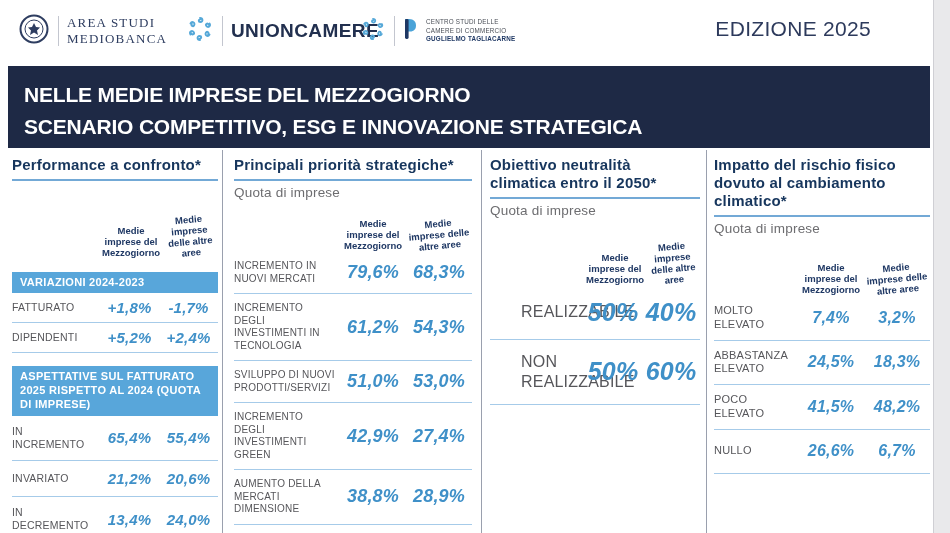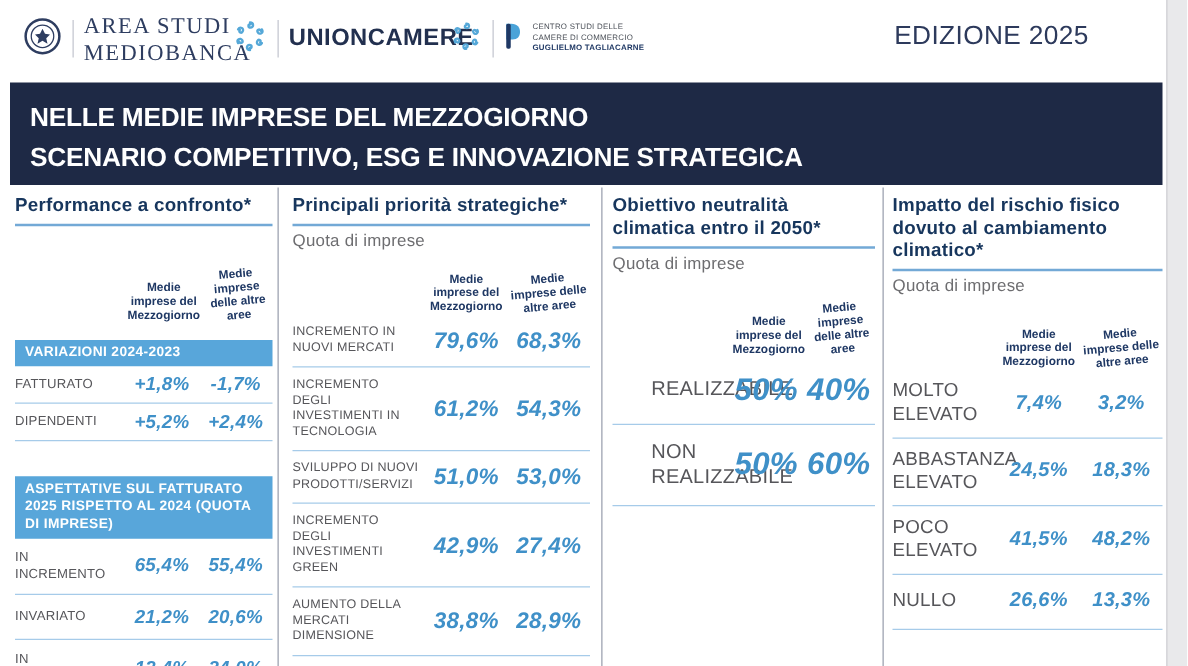"AREA STUDI" .mb-text { font-size: 18px -> 13px }
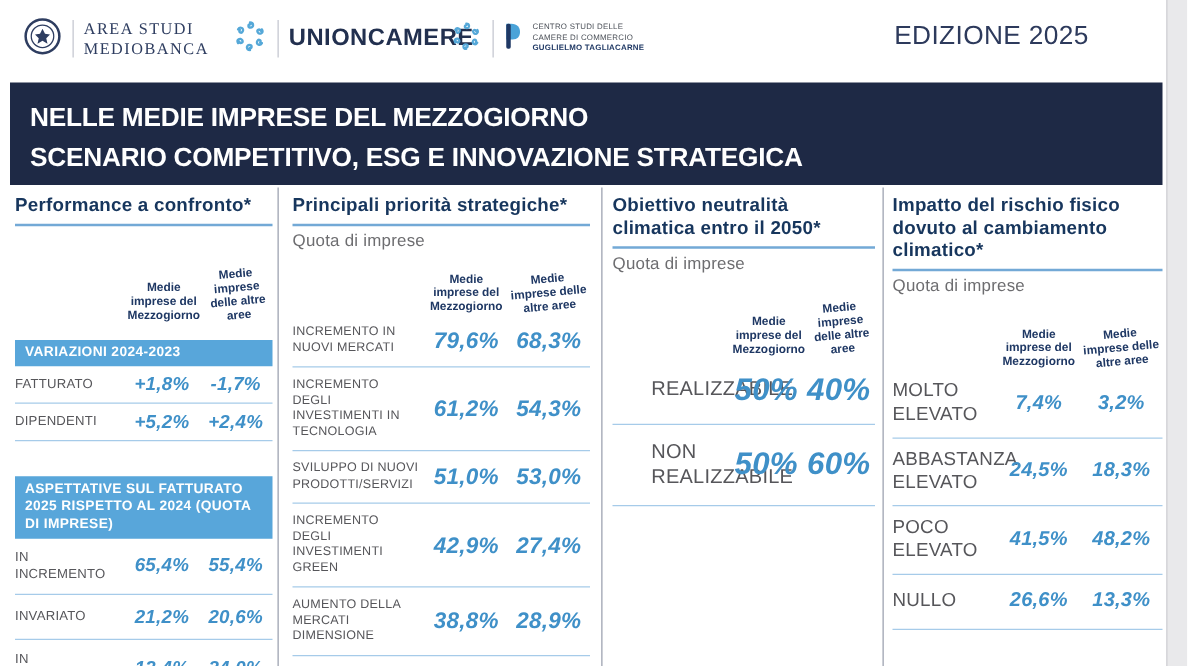"MOLTO ELEVATO" .p4 .lab { font-size: 15px -> 11px }
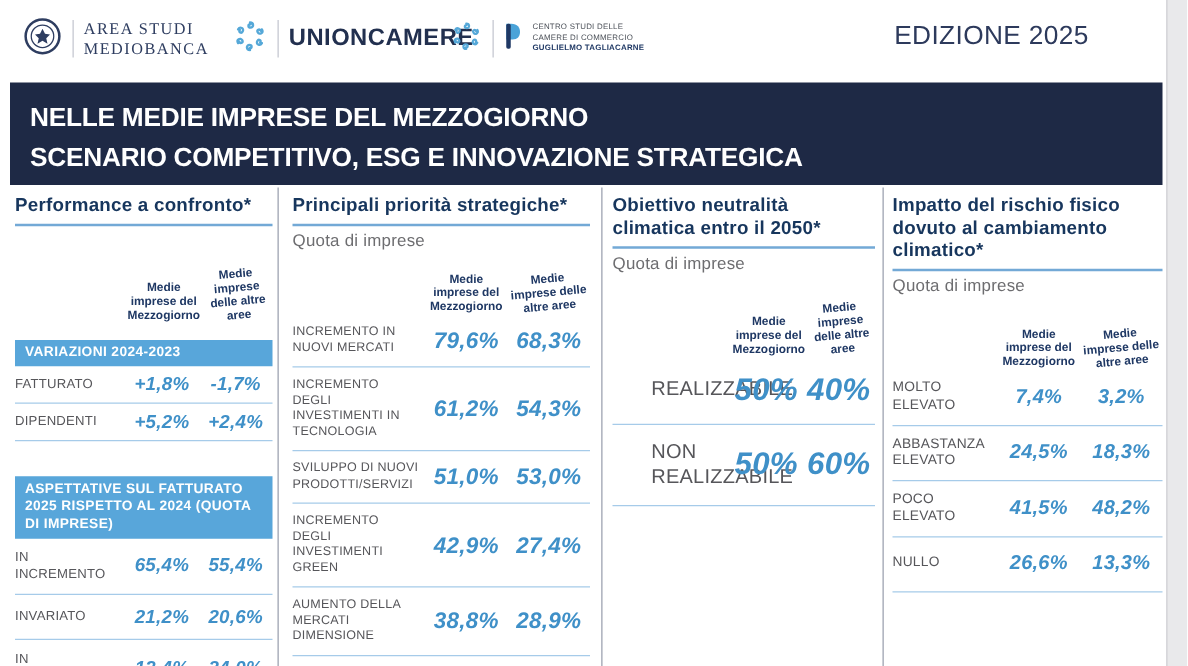"ASPETTATIVE SUL FATTURATO 2025 RISPETTO" .p1 .sec-banner.sb2 { margin-top: 28px -> 13px }
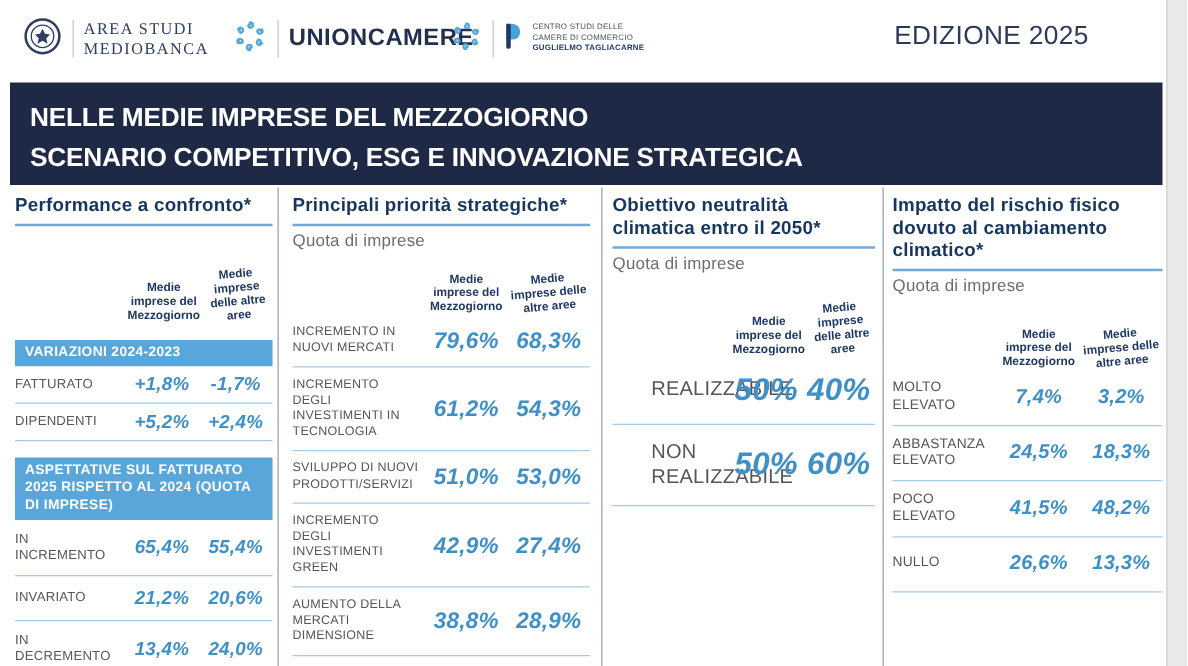"13,3%" div.val { text: 13,3% -> 6,7% }
